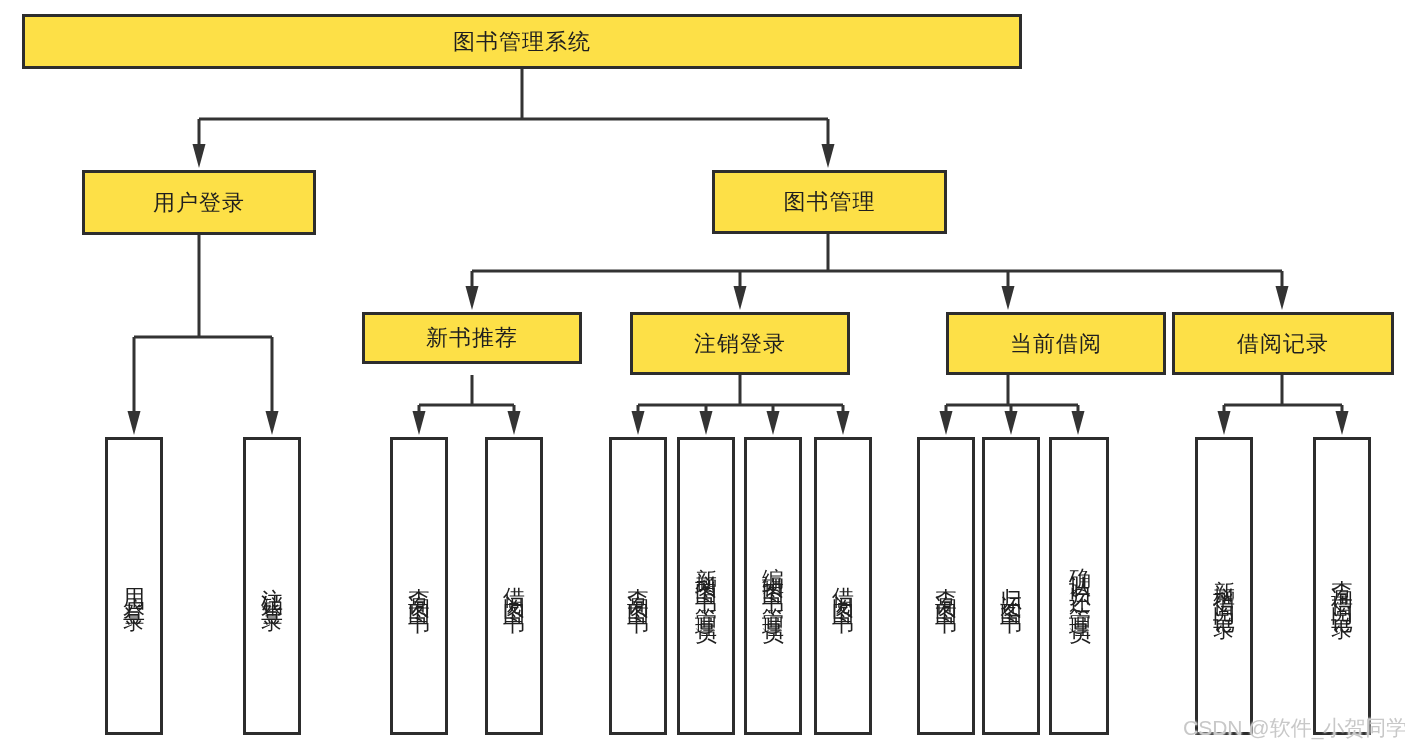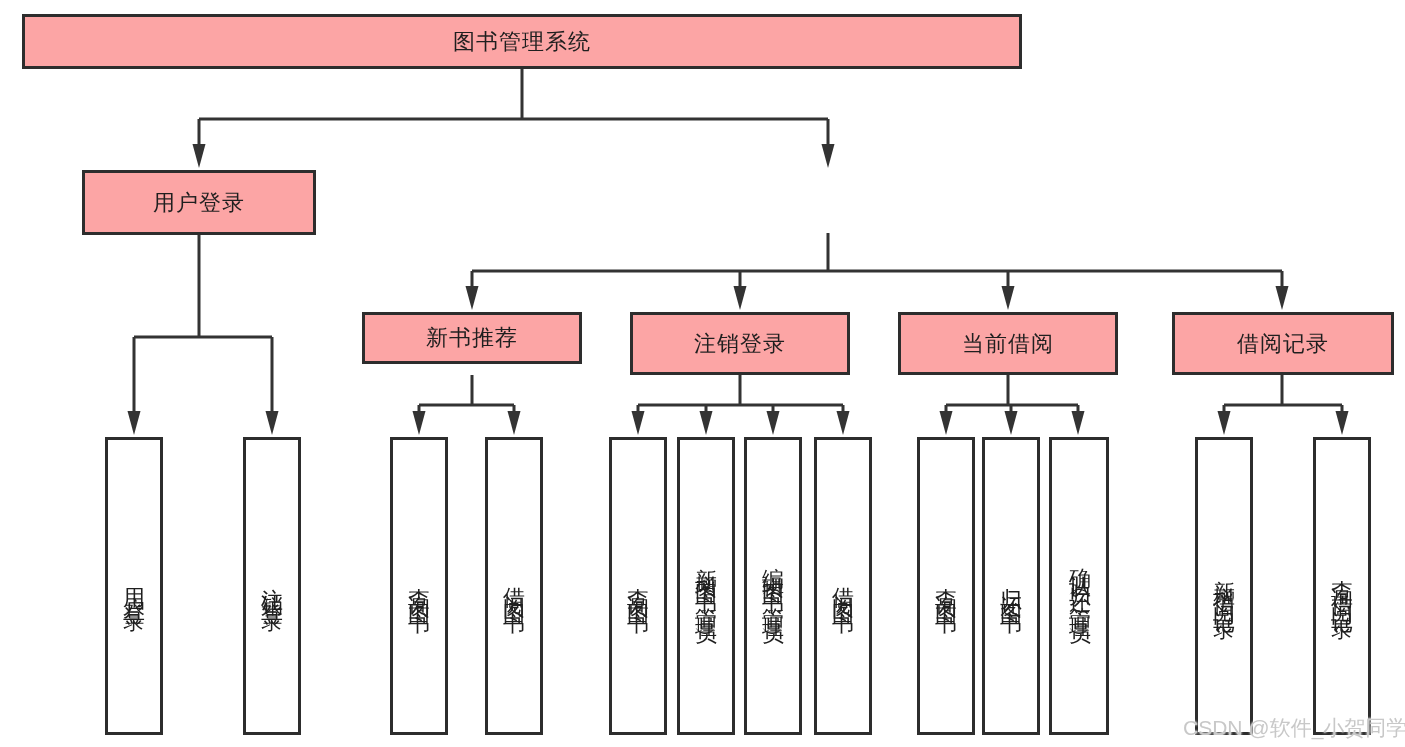"图书管理系统" .node { background: #fca5a5 -> #fde047 }
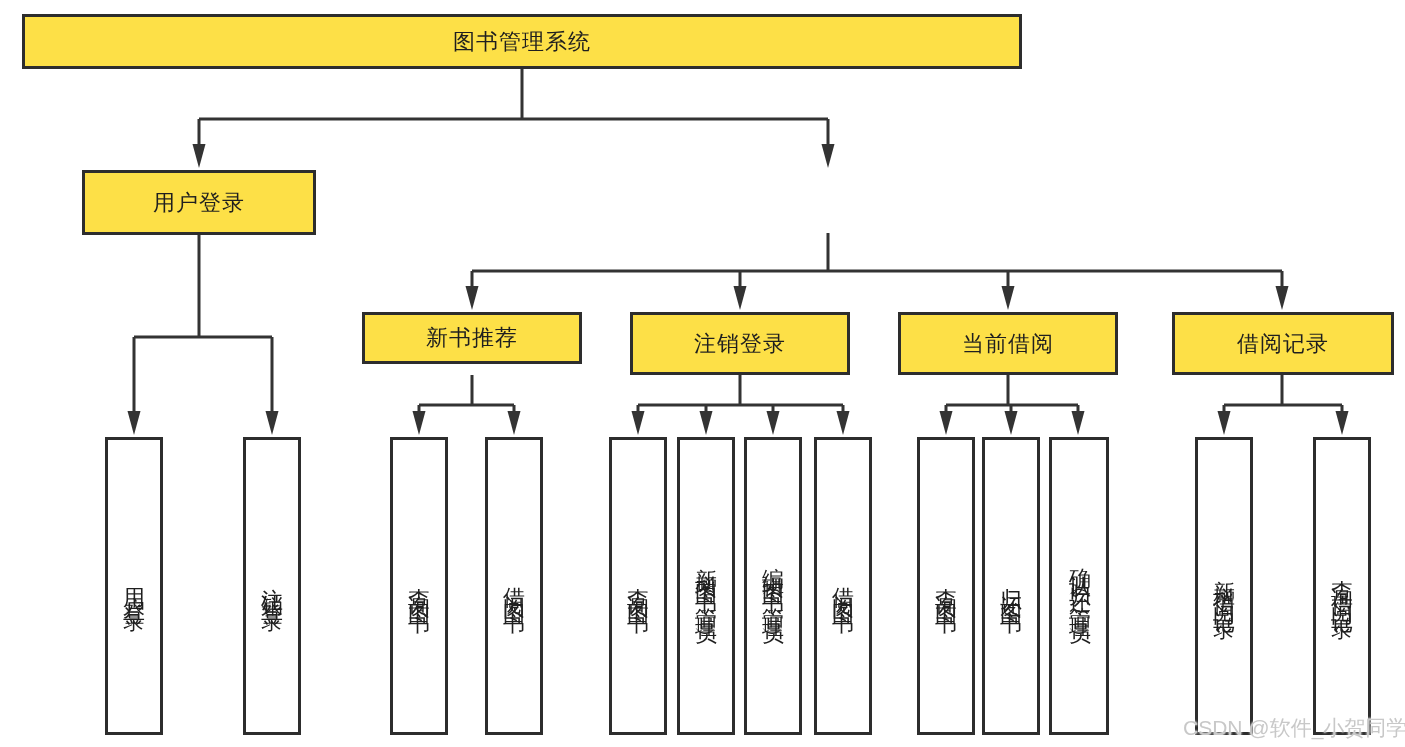"图书管理" div.node { html: none -> <div>图书管理</div> }
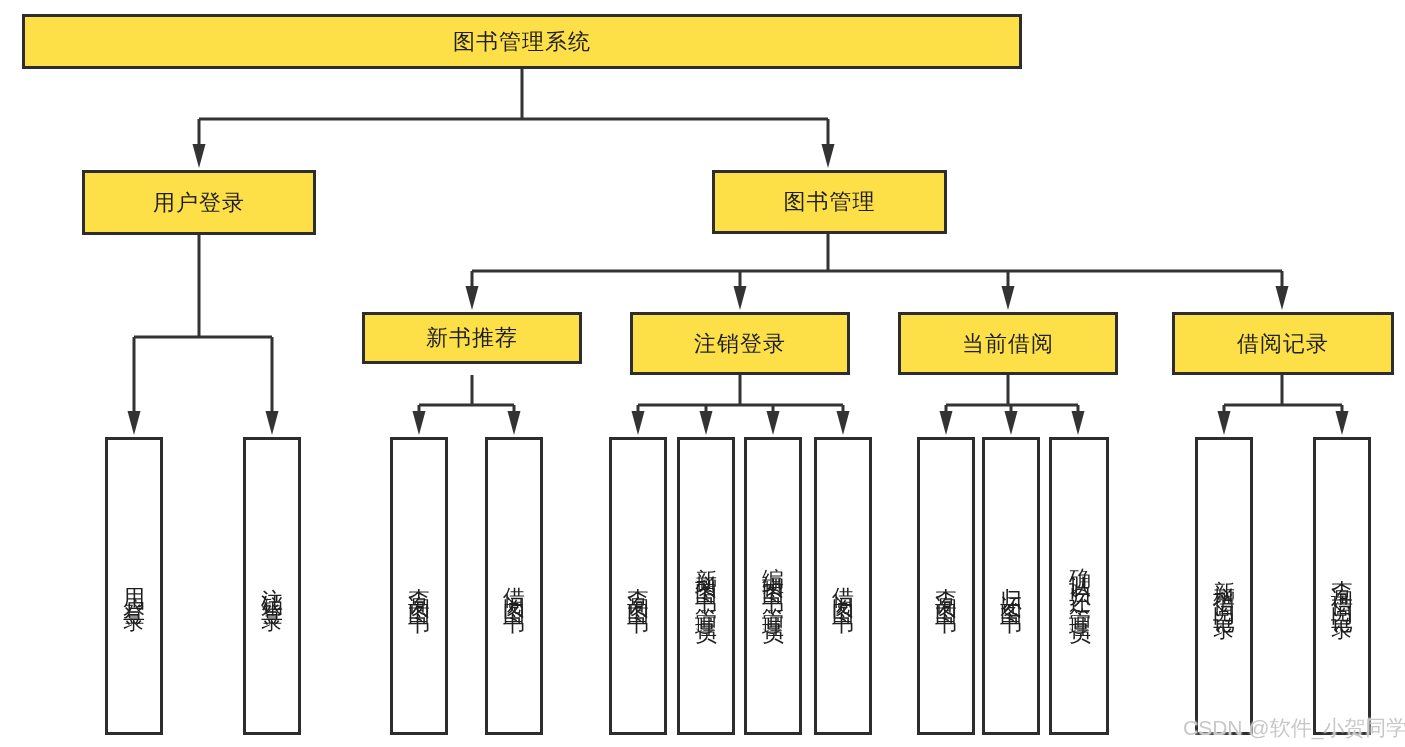"当前借阅" div.node { left: 898px -> 946px }
